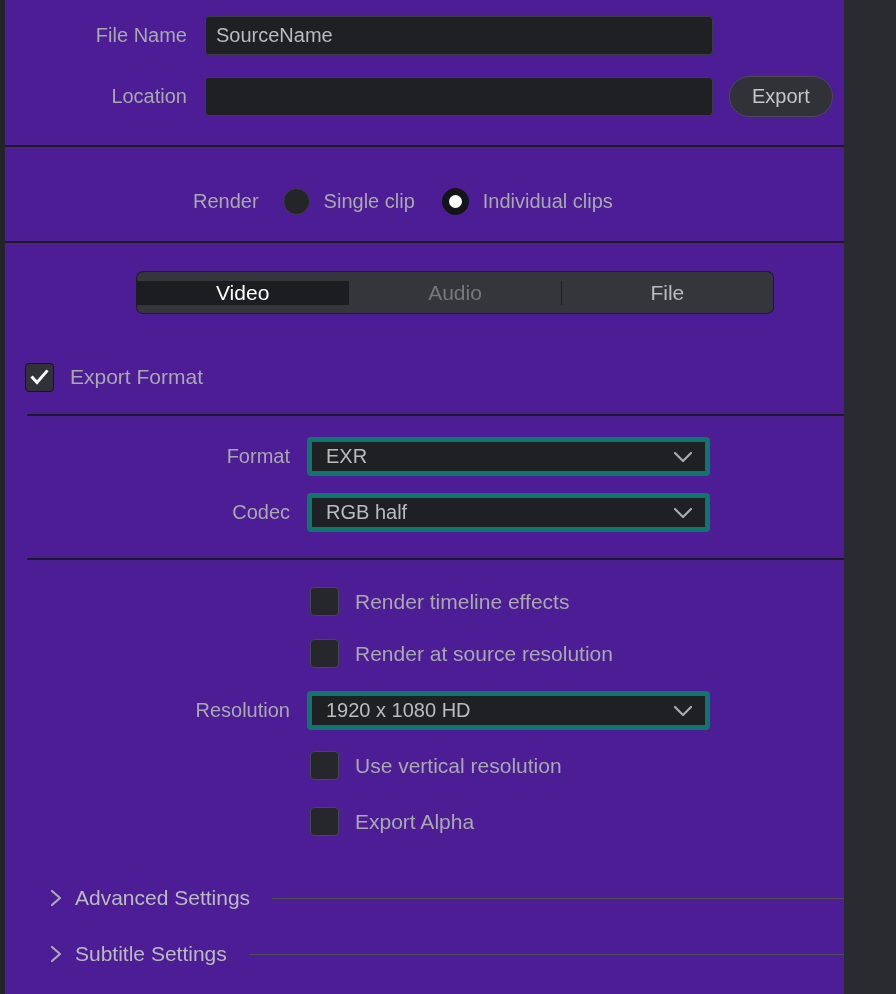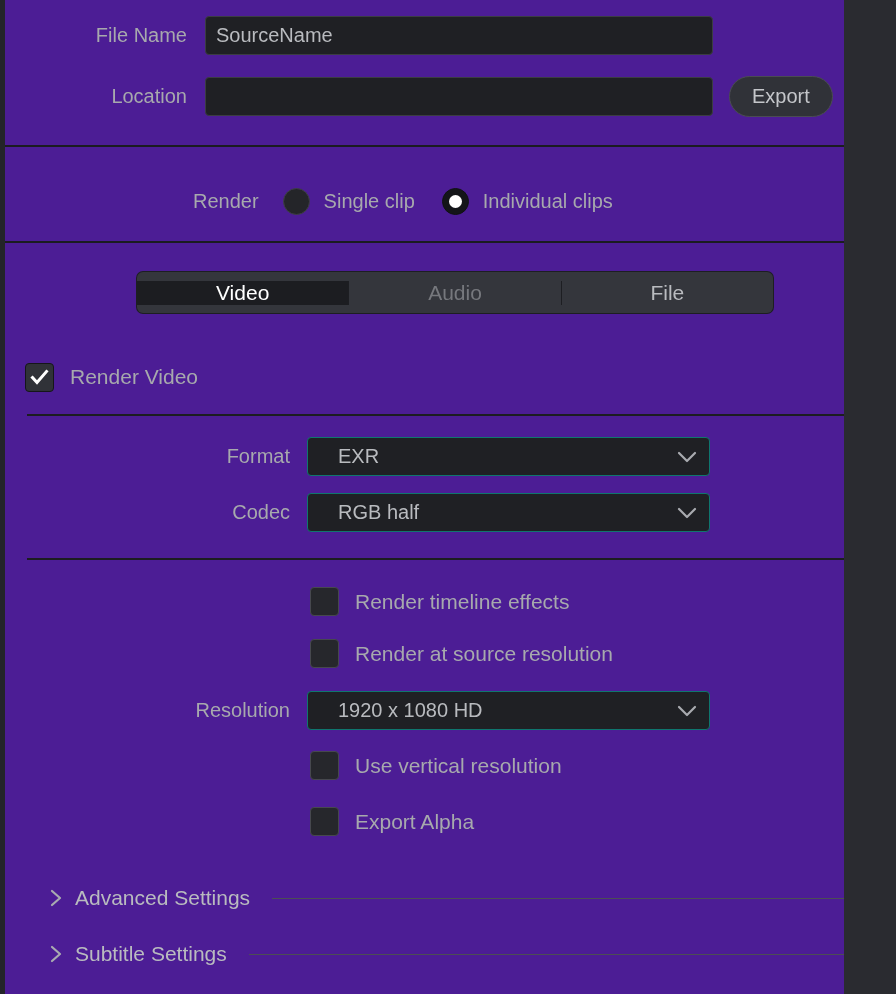"Render Video" div.label { text: Render Video -> Export Format }
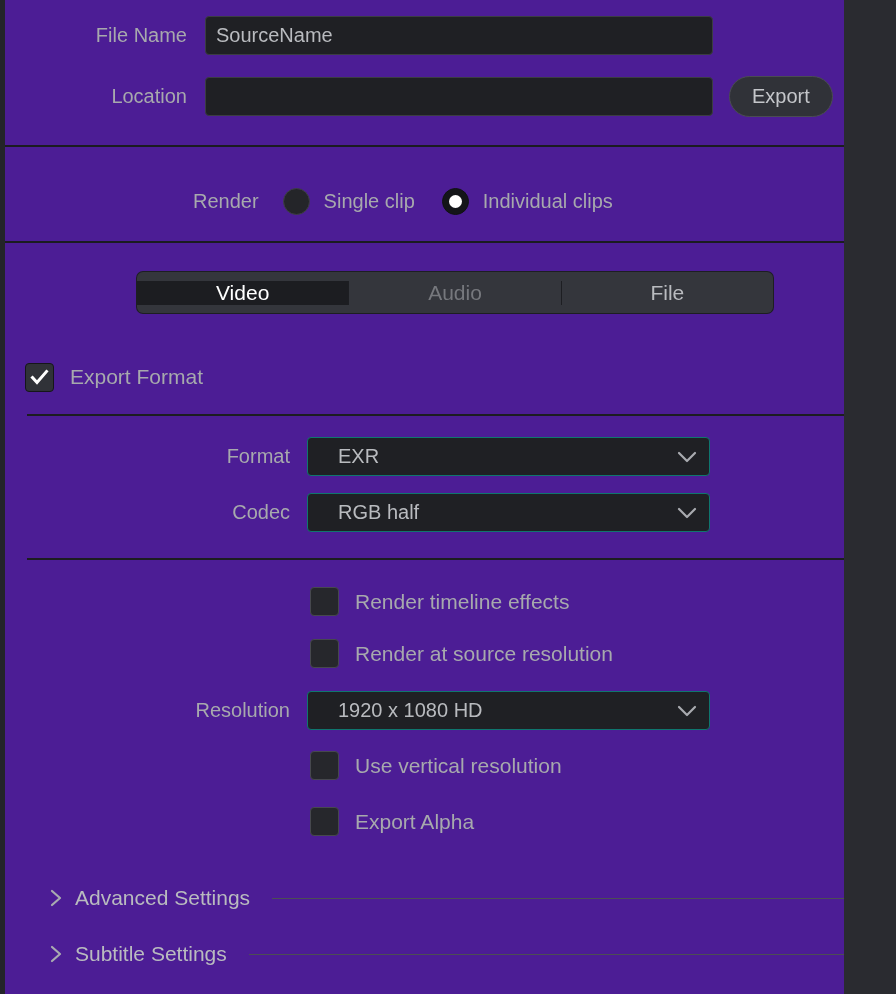"EXR" .dropdown { border: 1px solid #0f766e -> 5px solid #0f766e; padding: 0 10px 0 30px -> 0 10px 0 14px }
